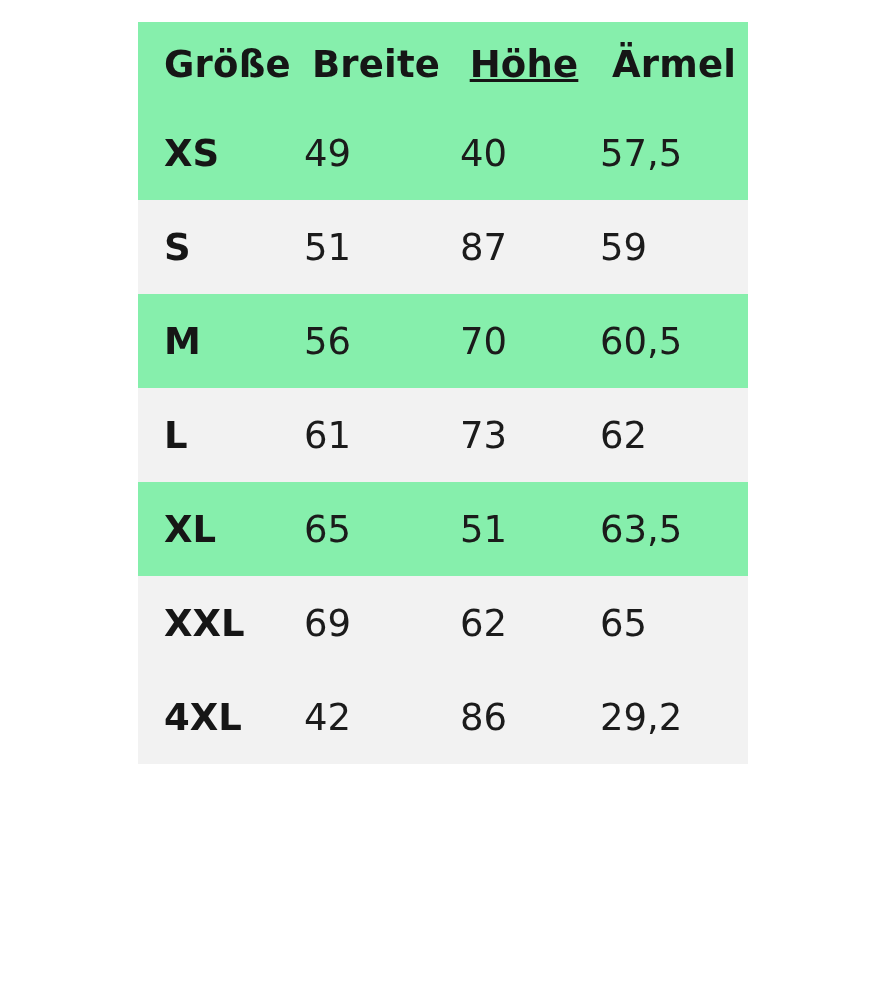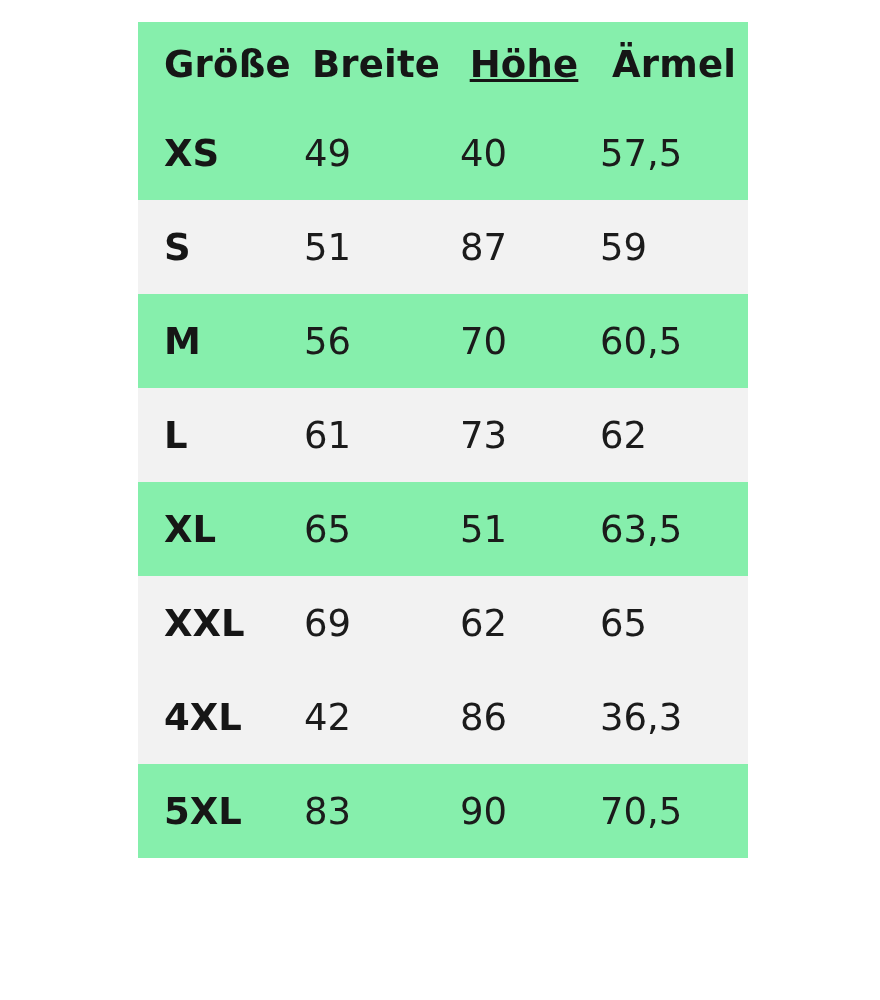"36,3" td.cell-val { text: 36,3 -> 29,2 }
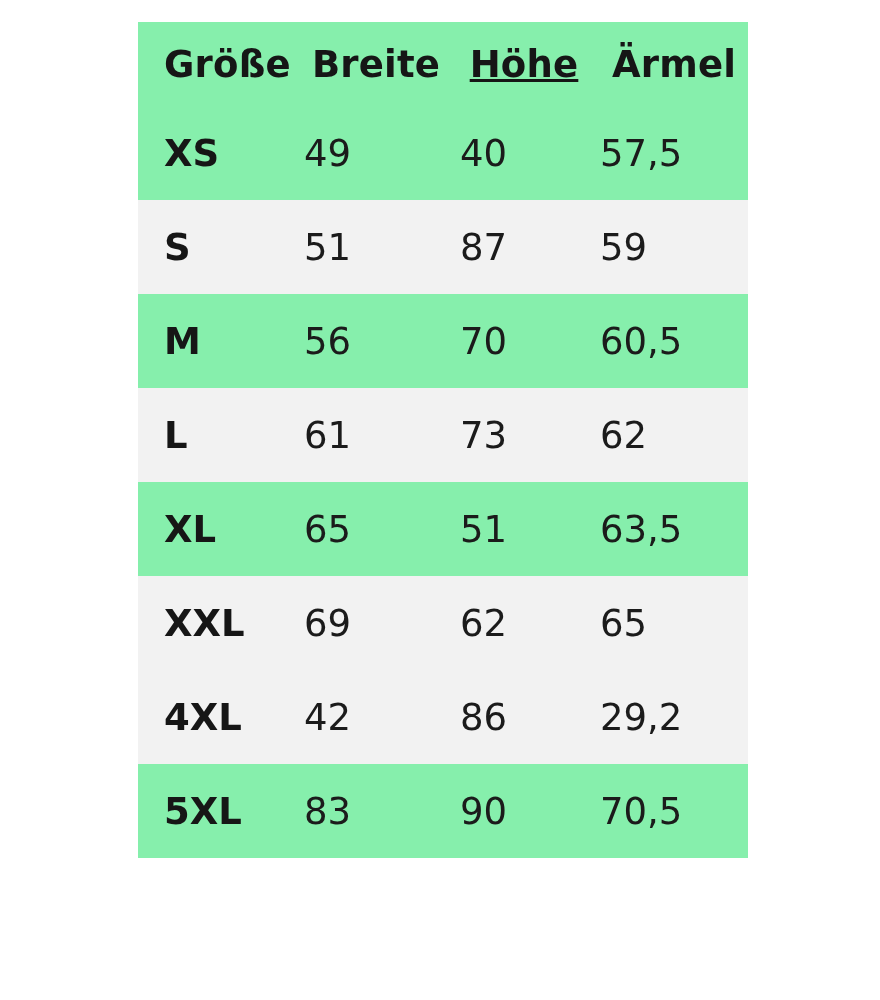"5XL" tr.plain { html: <tr> <td>5XL</td> <td>83</td> <td>90</td> <td>70,5</td> </tr> -> none }
